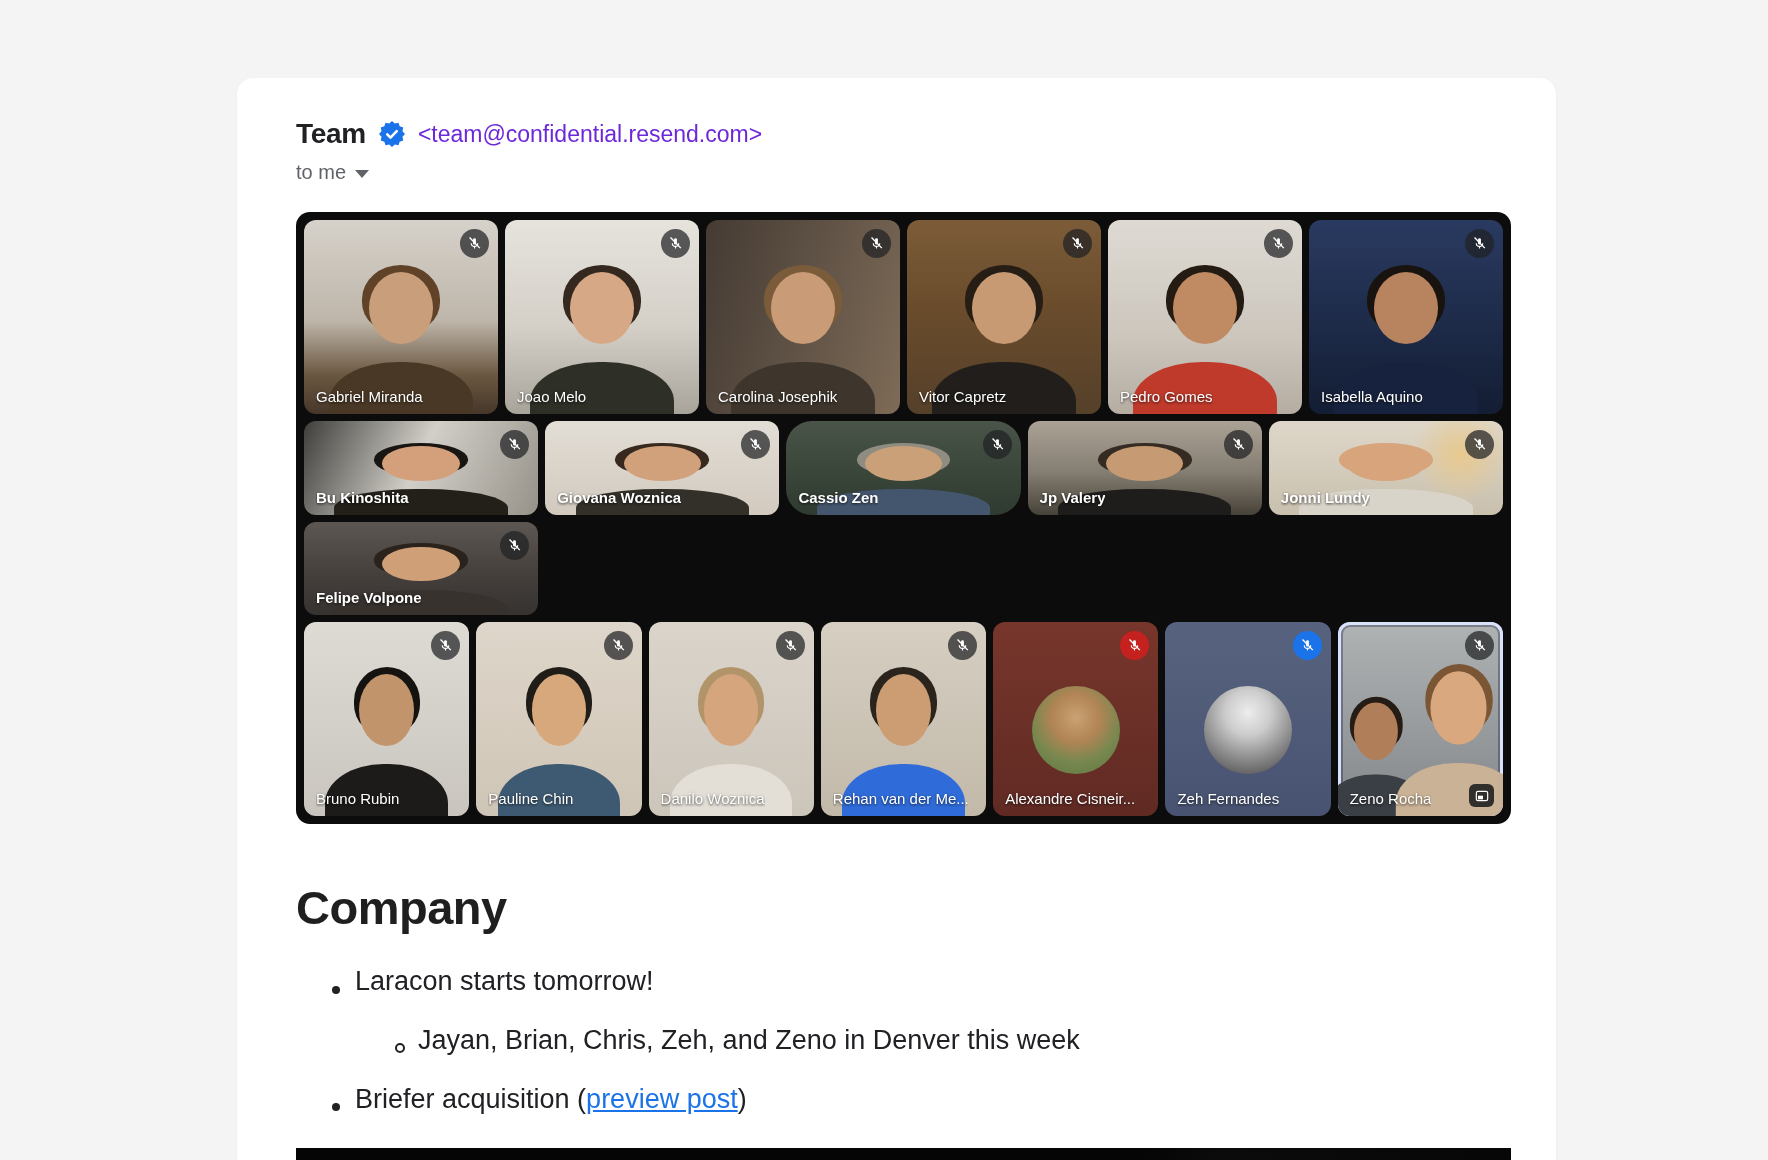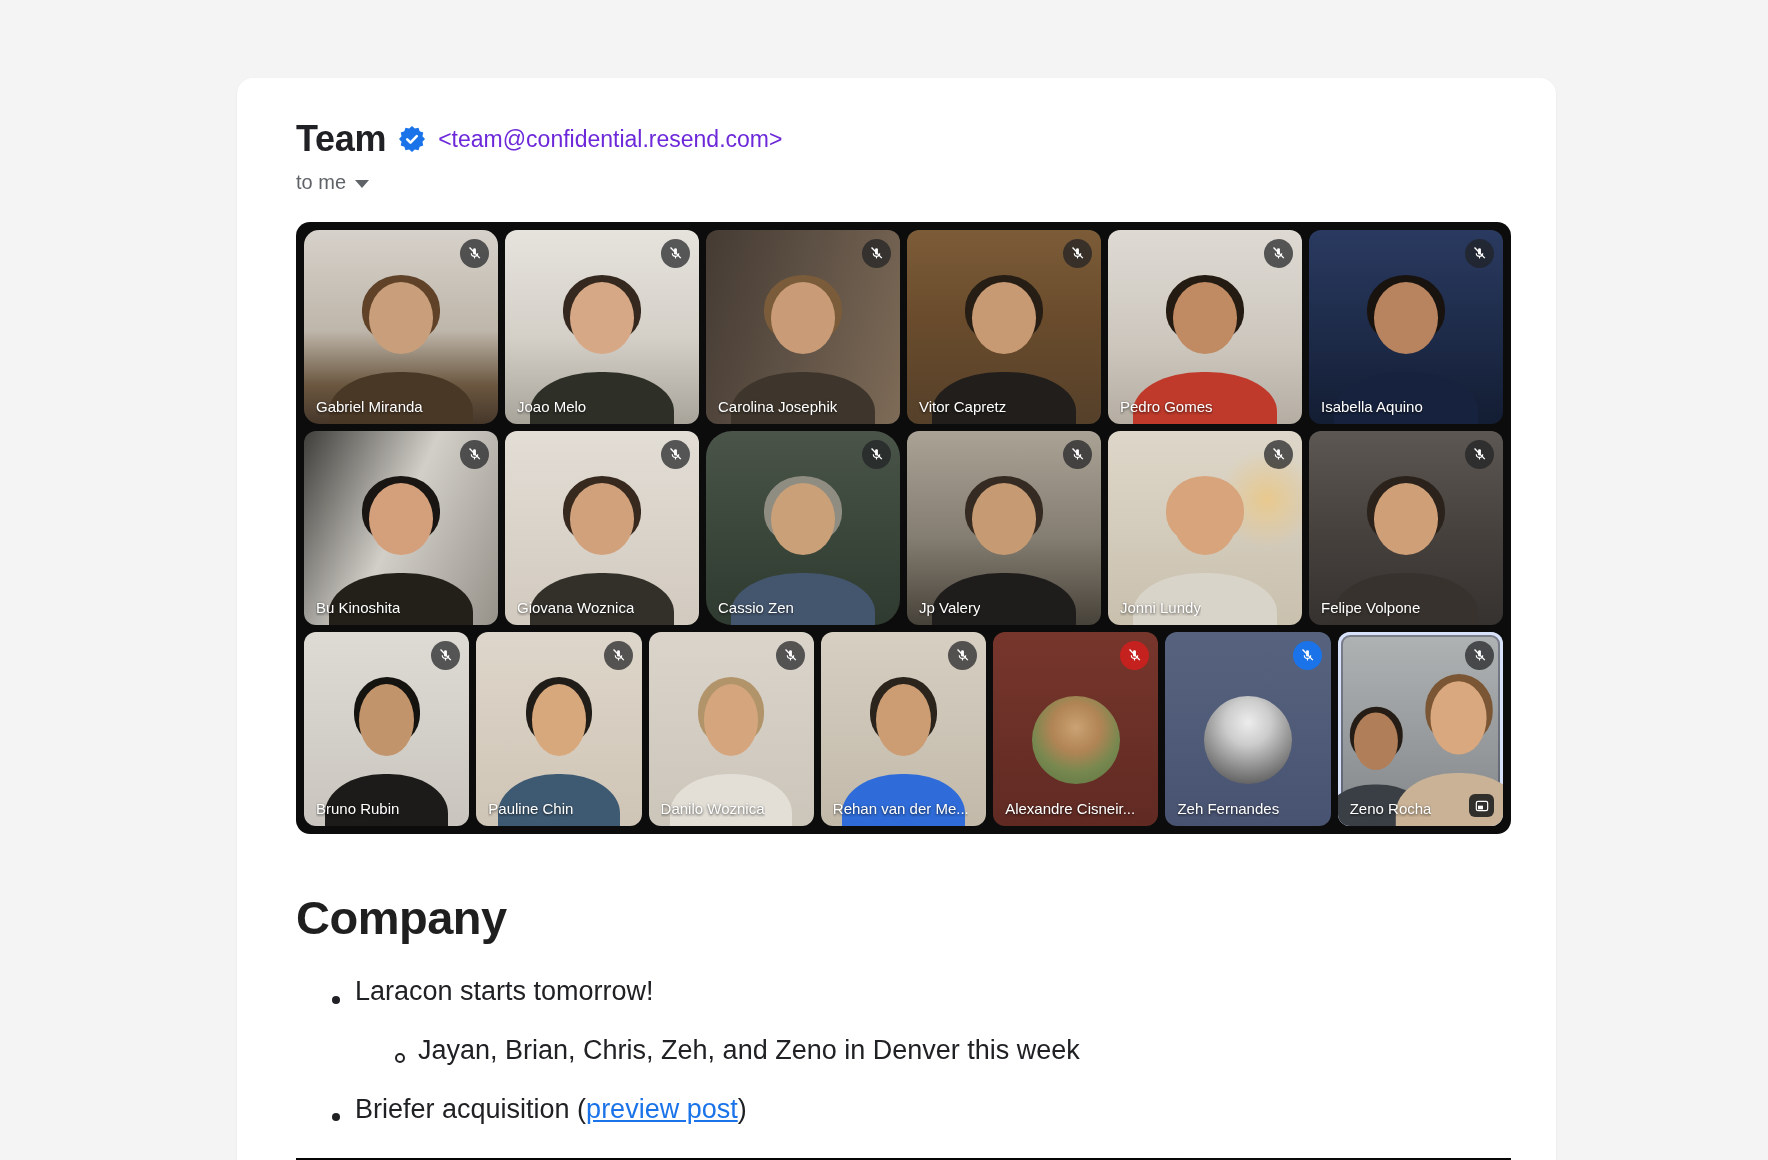"Team" .sender-name { font-size: 36px -> 28px }
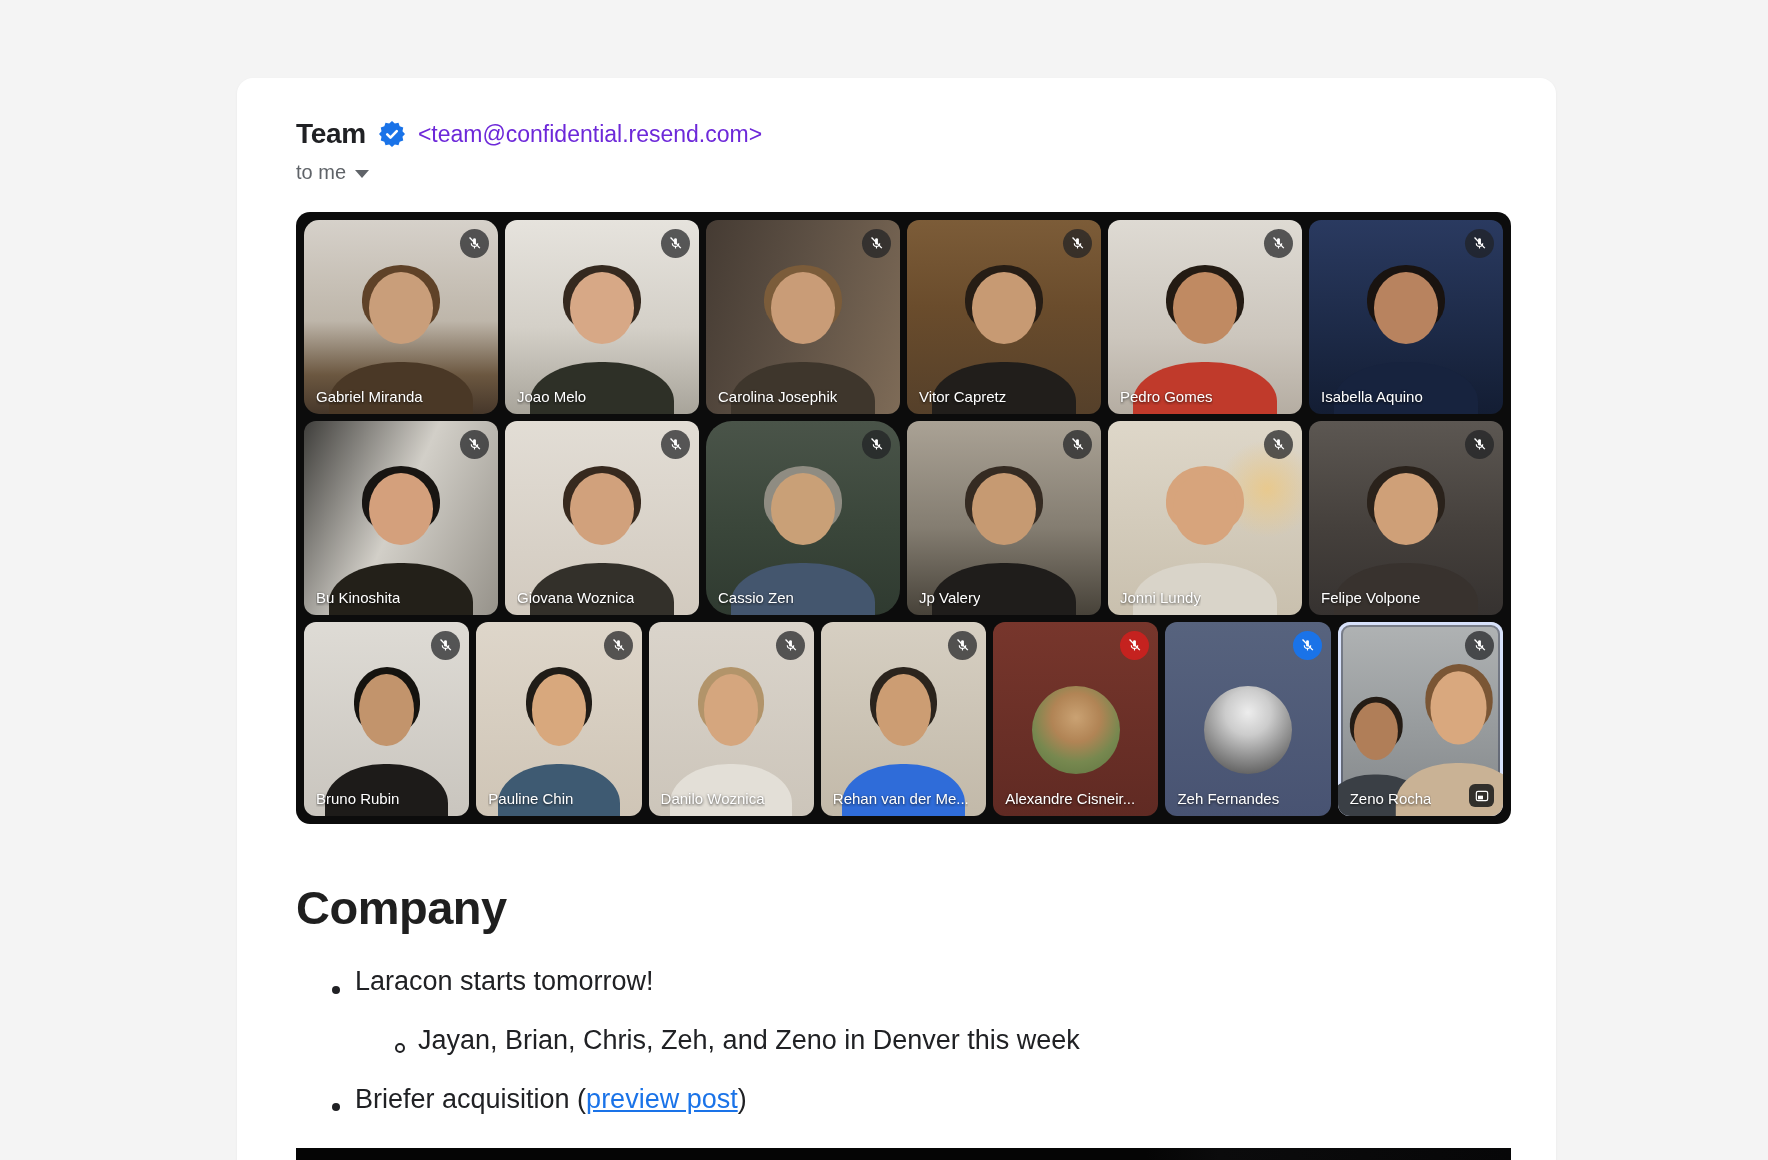"Gabriel Miranda" div.tile { border-radius: 15px -> none }
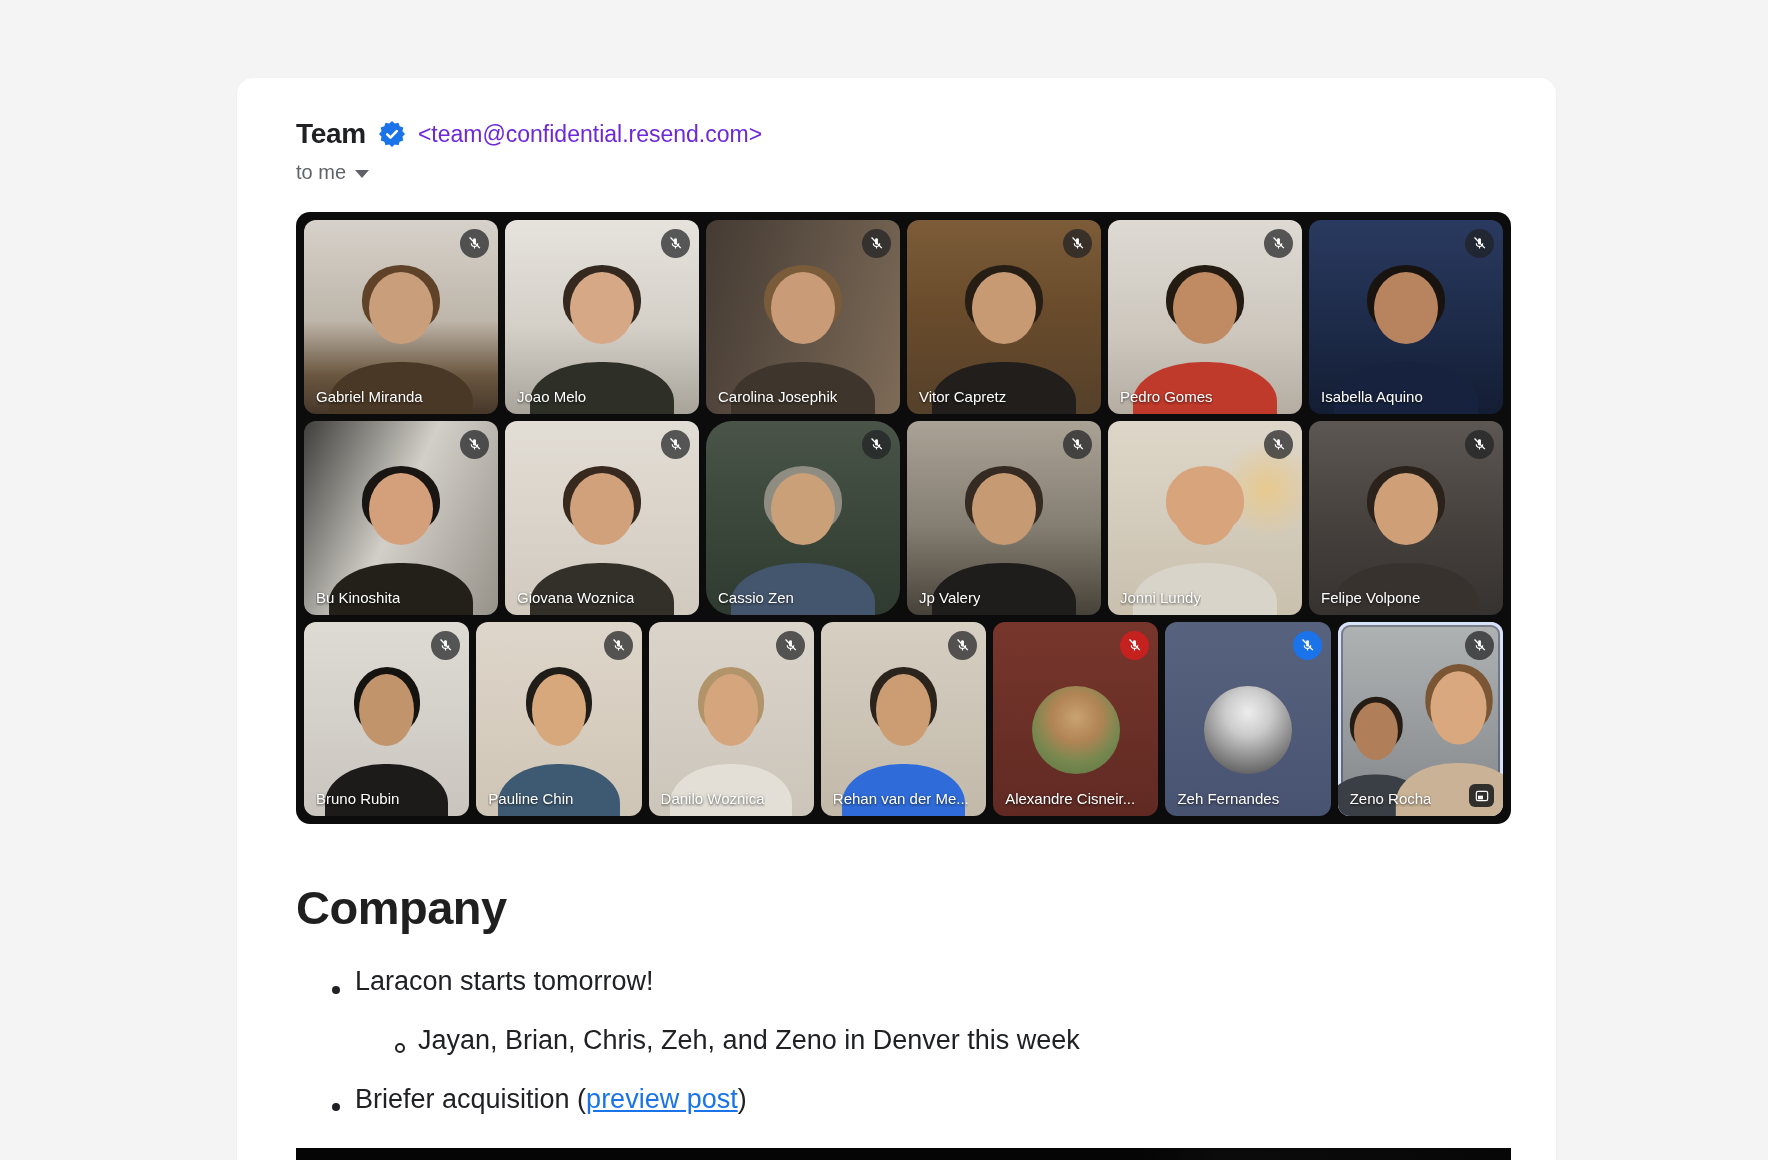"Bu Kinoshita" div.meet-row { font-weight: none -> bold; grid-template-columns: repeat(6, 1fr) -> repeat(5, 1fr) }
